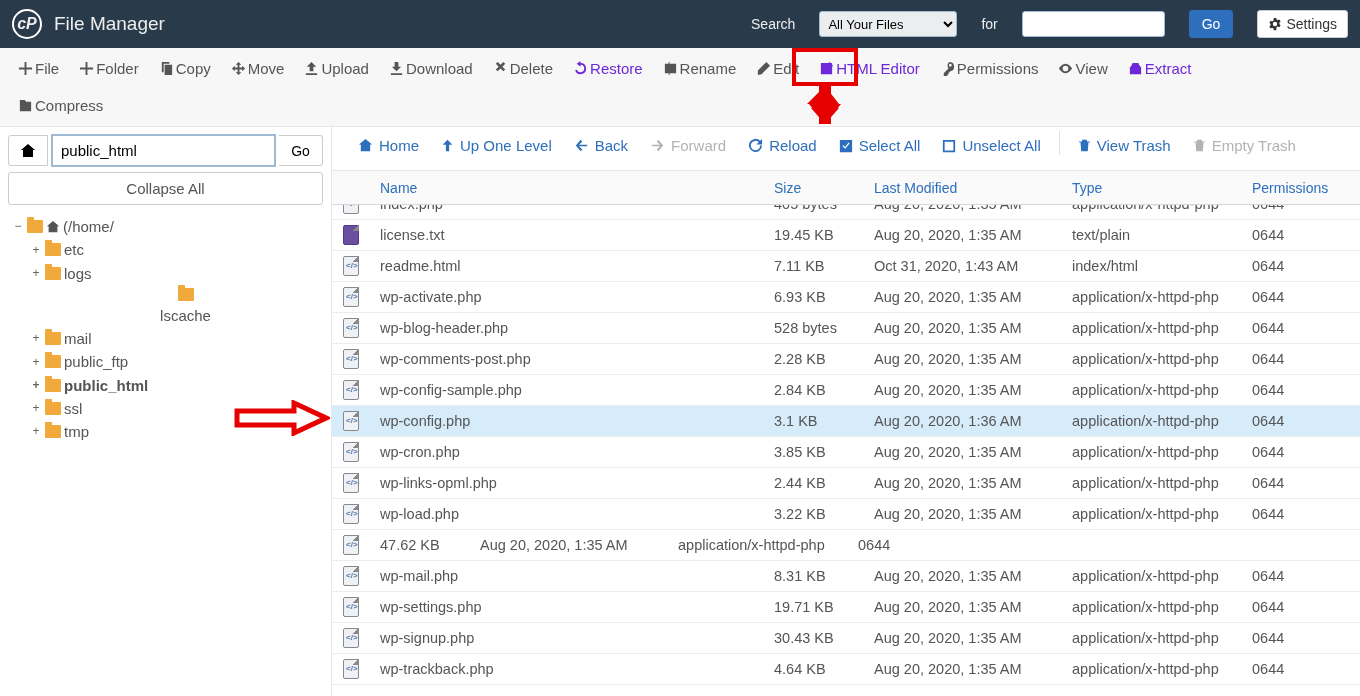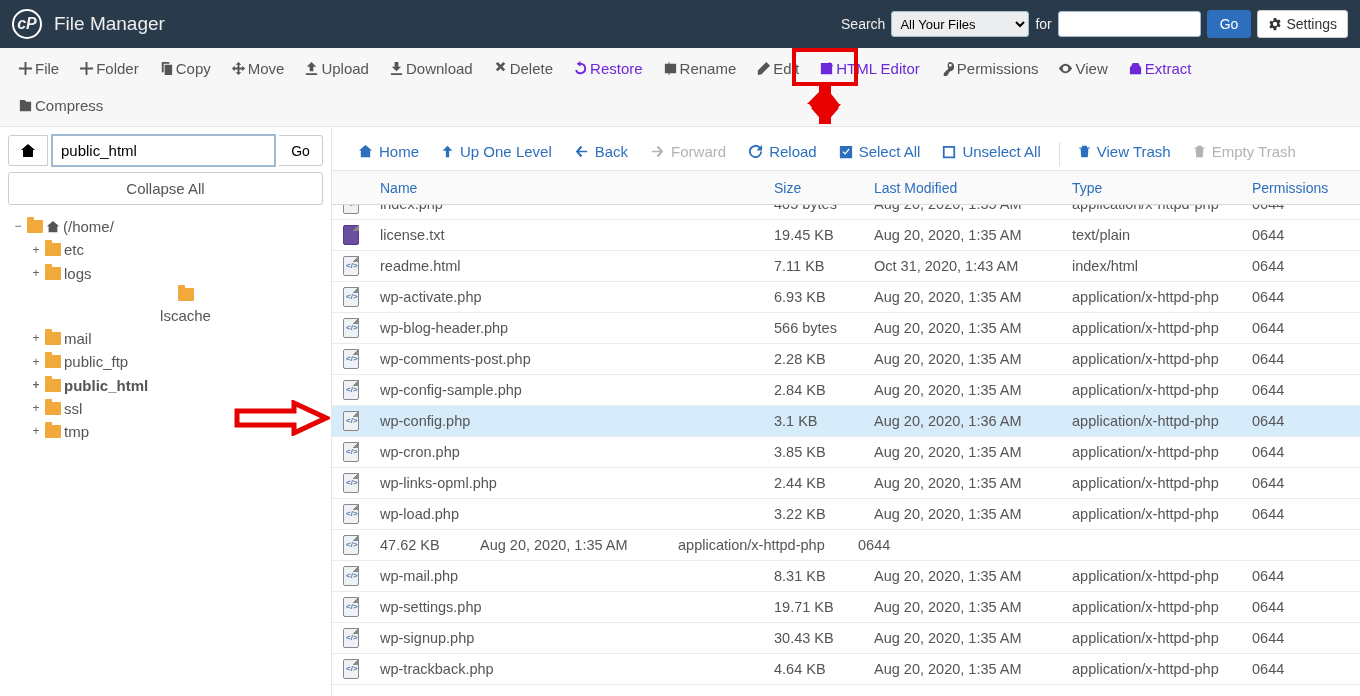"Search" .search-area { gap: 6px -> 24px }
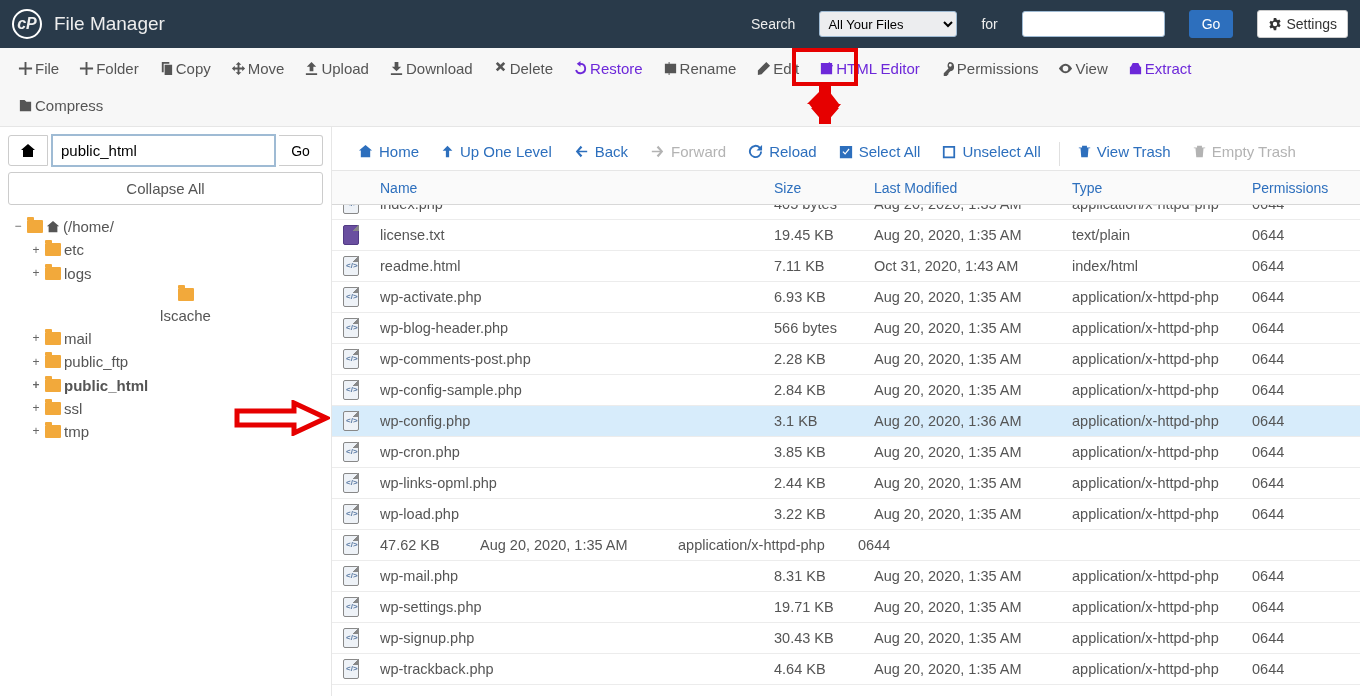"Home" .subnav { align-items: flex-end -> flex-start }
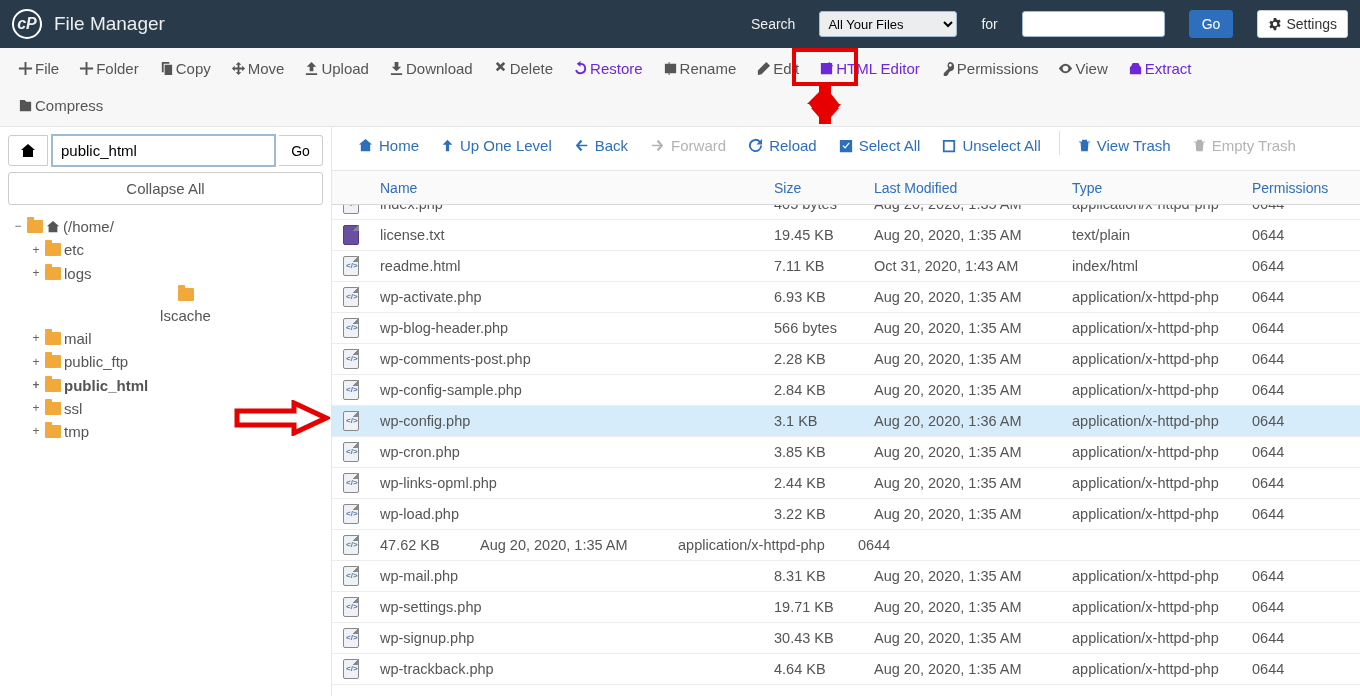"566 bytes" div.col { text: 566 -> 528 }
